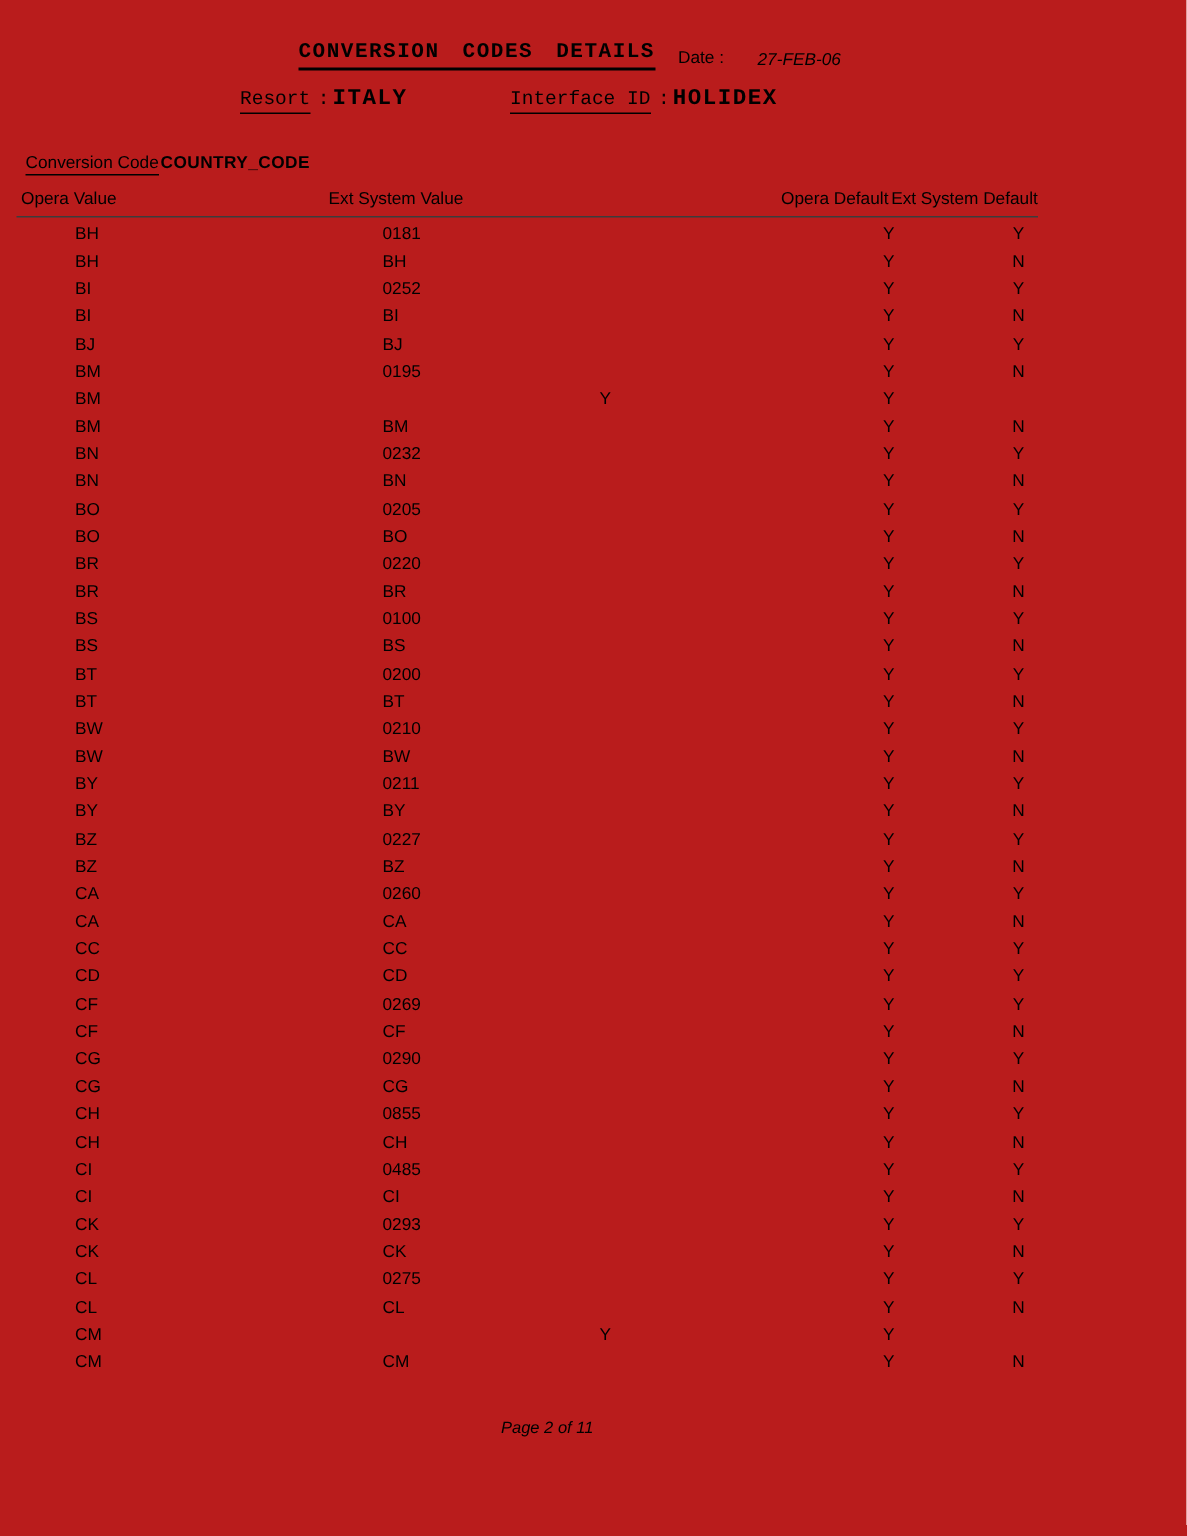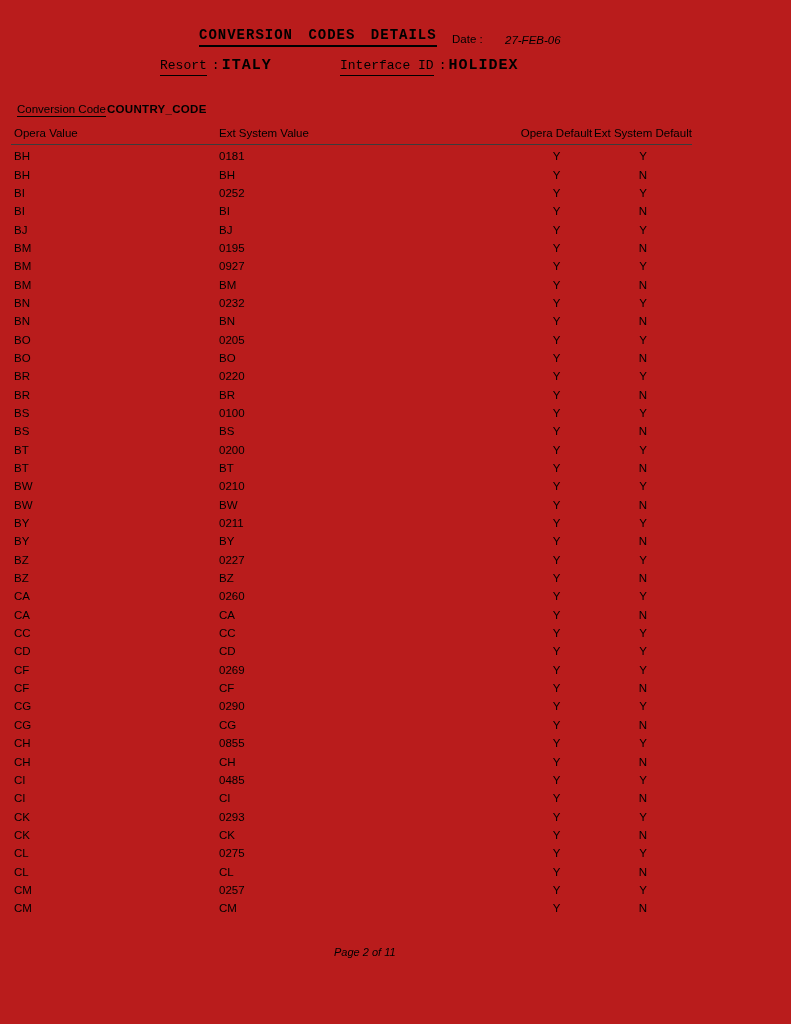"BH" .tbody { margin-left: none -> 36px }
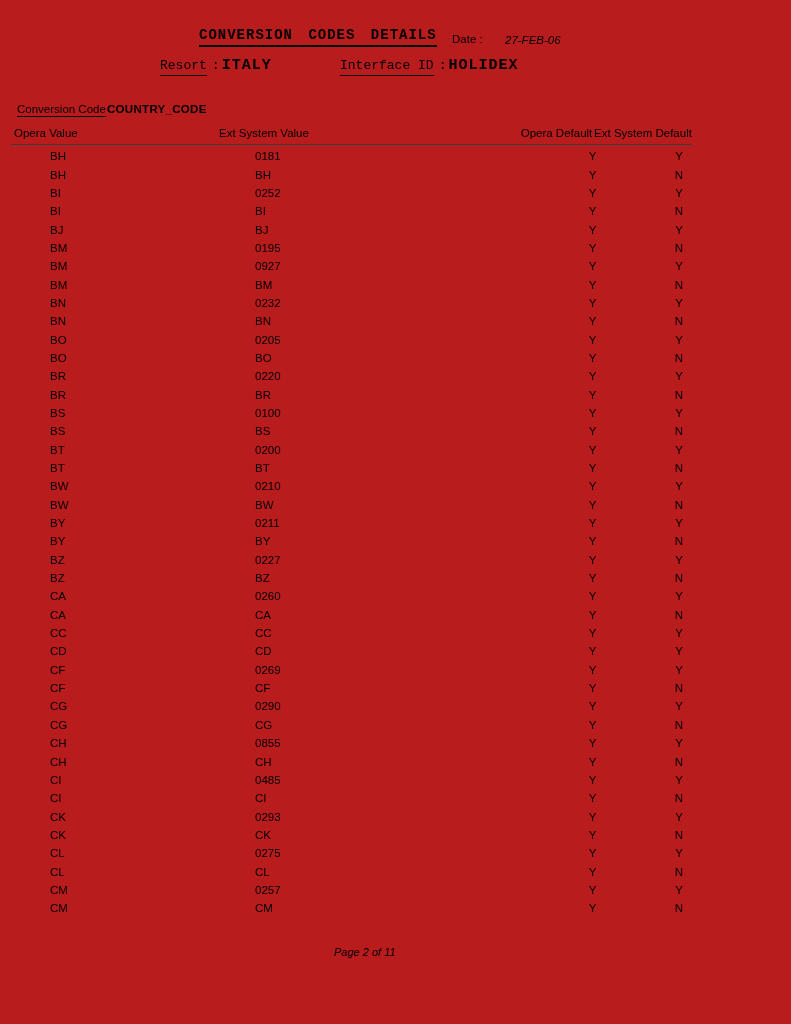"0927" div.cell { html: <div>0927</div> -> none }
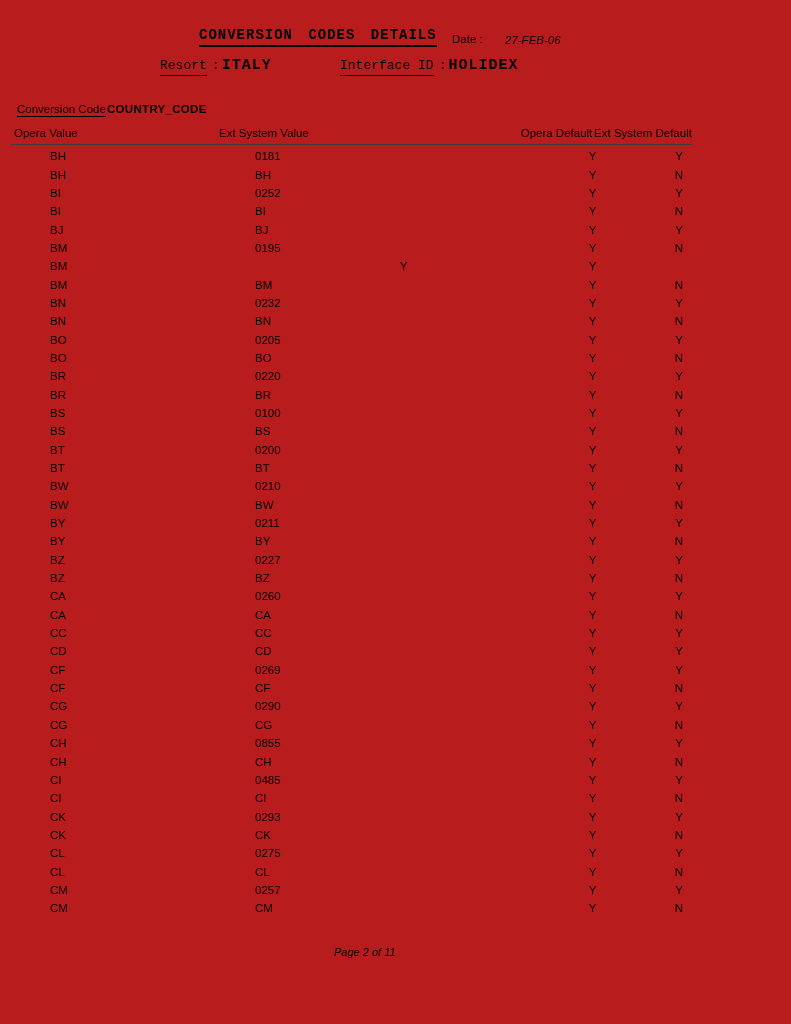"0257" div.cell { html: <div>0257</div> -> none }
